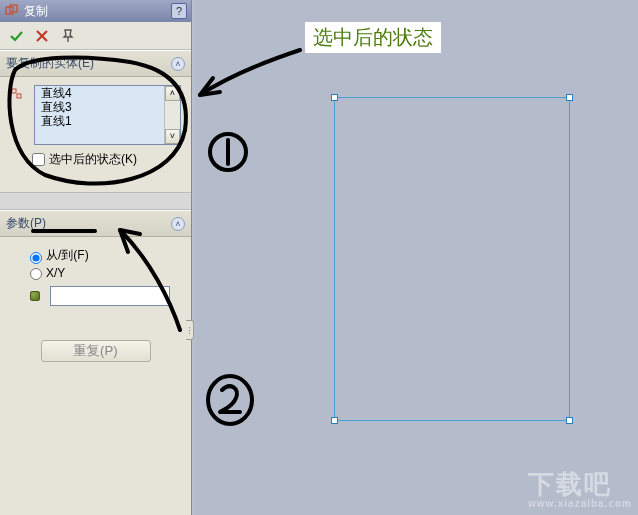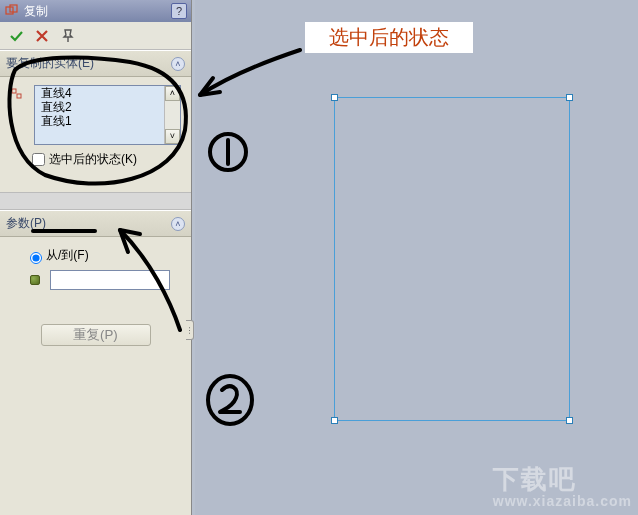"选中后的状态" .anno-label { color: #c2410c -> #4d7c0f; padding: 2px 24px -> 2px 8px }
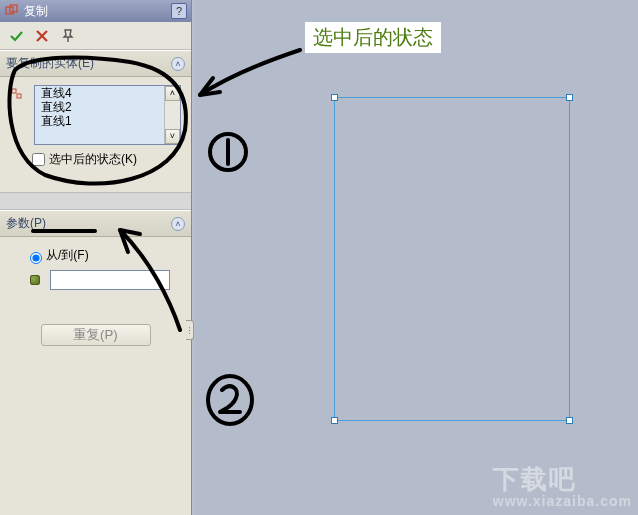"直线3" div.item { html: none -> <div>直线3</div> }
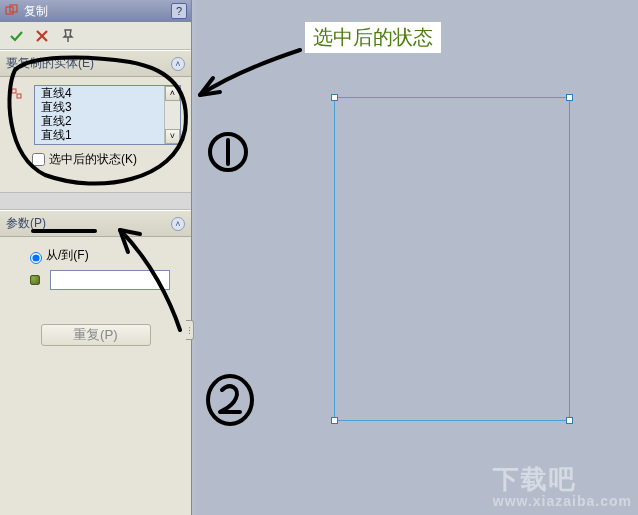"直线2" div.item { html: <div>直线2</div> -> none }
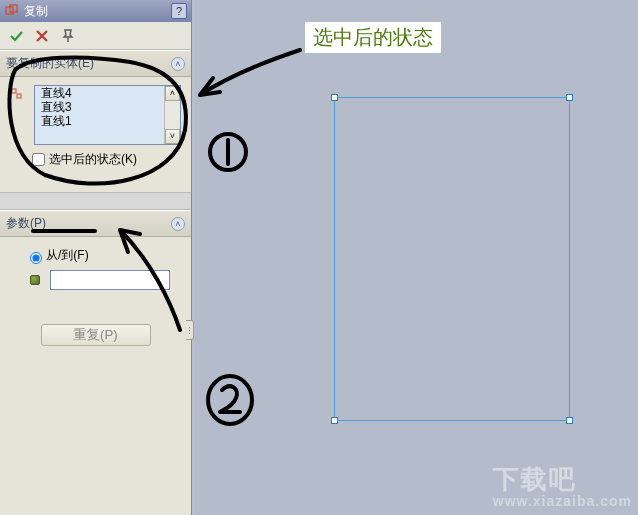"X/Y" label.radio-row { html: none -> <label> <input> <span>X/Y</span> </label> }
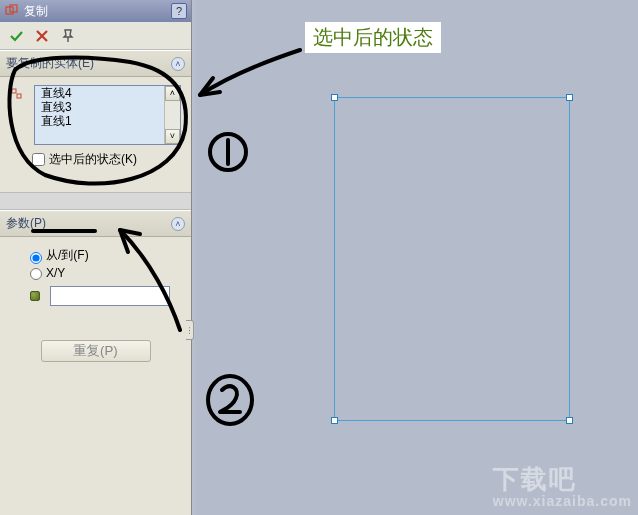"www.xiazaiba.com" .watermark .sub { font-size: 14px -> 10px }
